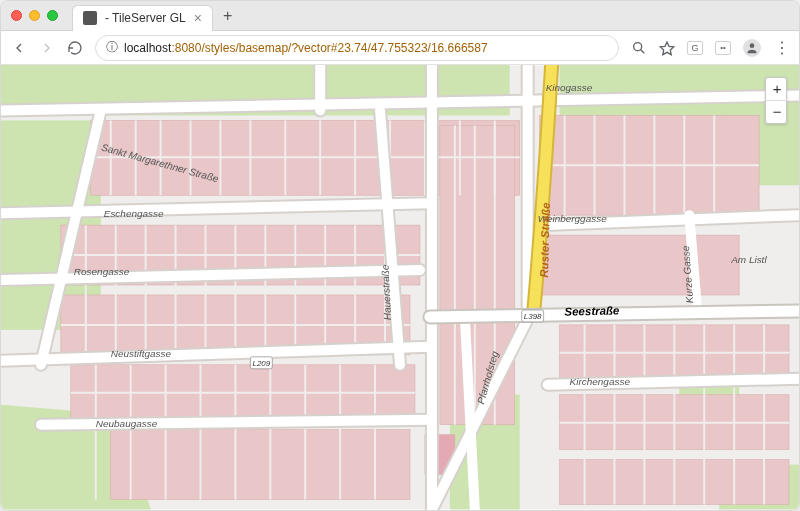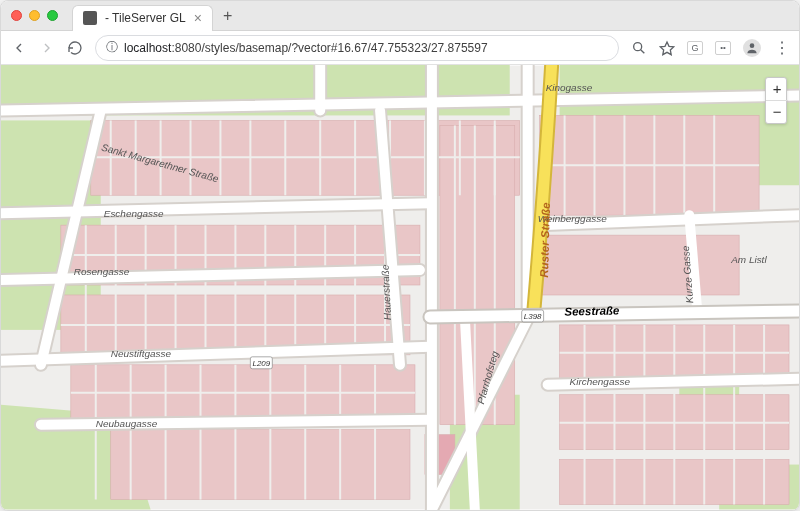":8080" .omnibox .rest { color: #404040 -> #a16207 }
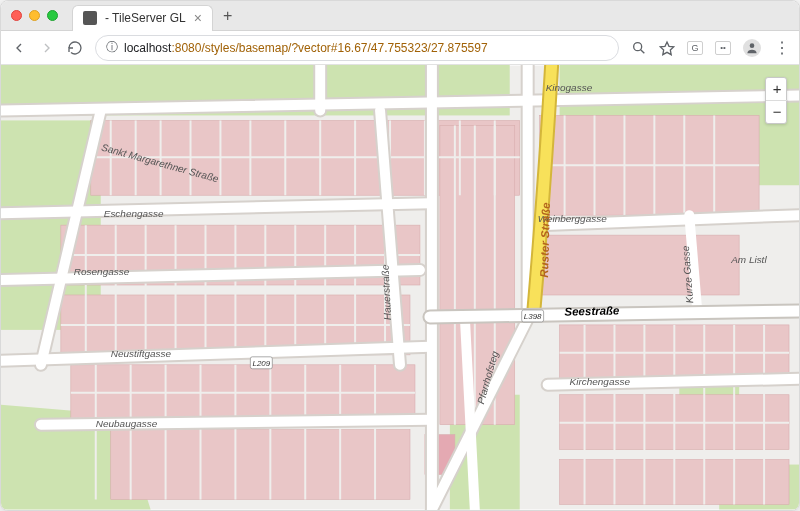"/styles/basemap/?vector#16.67/47.755323/" span.rest { text: 16.67/47.755323/27.875597 -> 23.74/47.755323/16.666587 }
